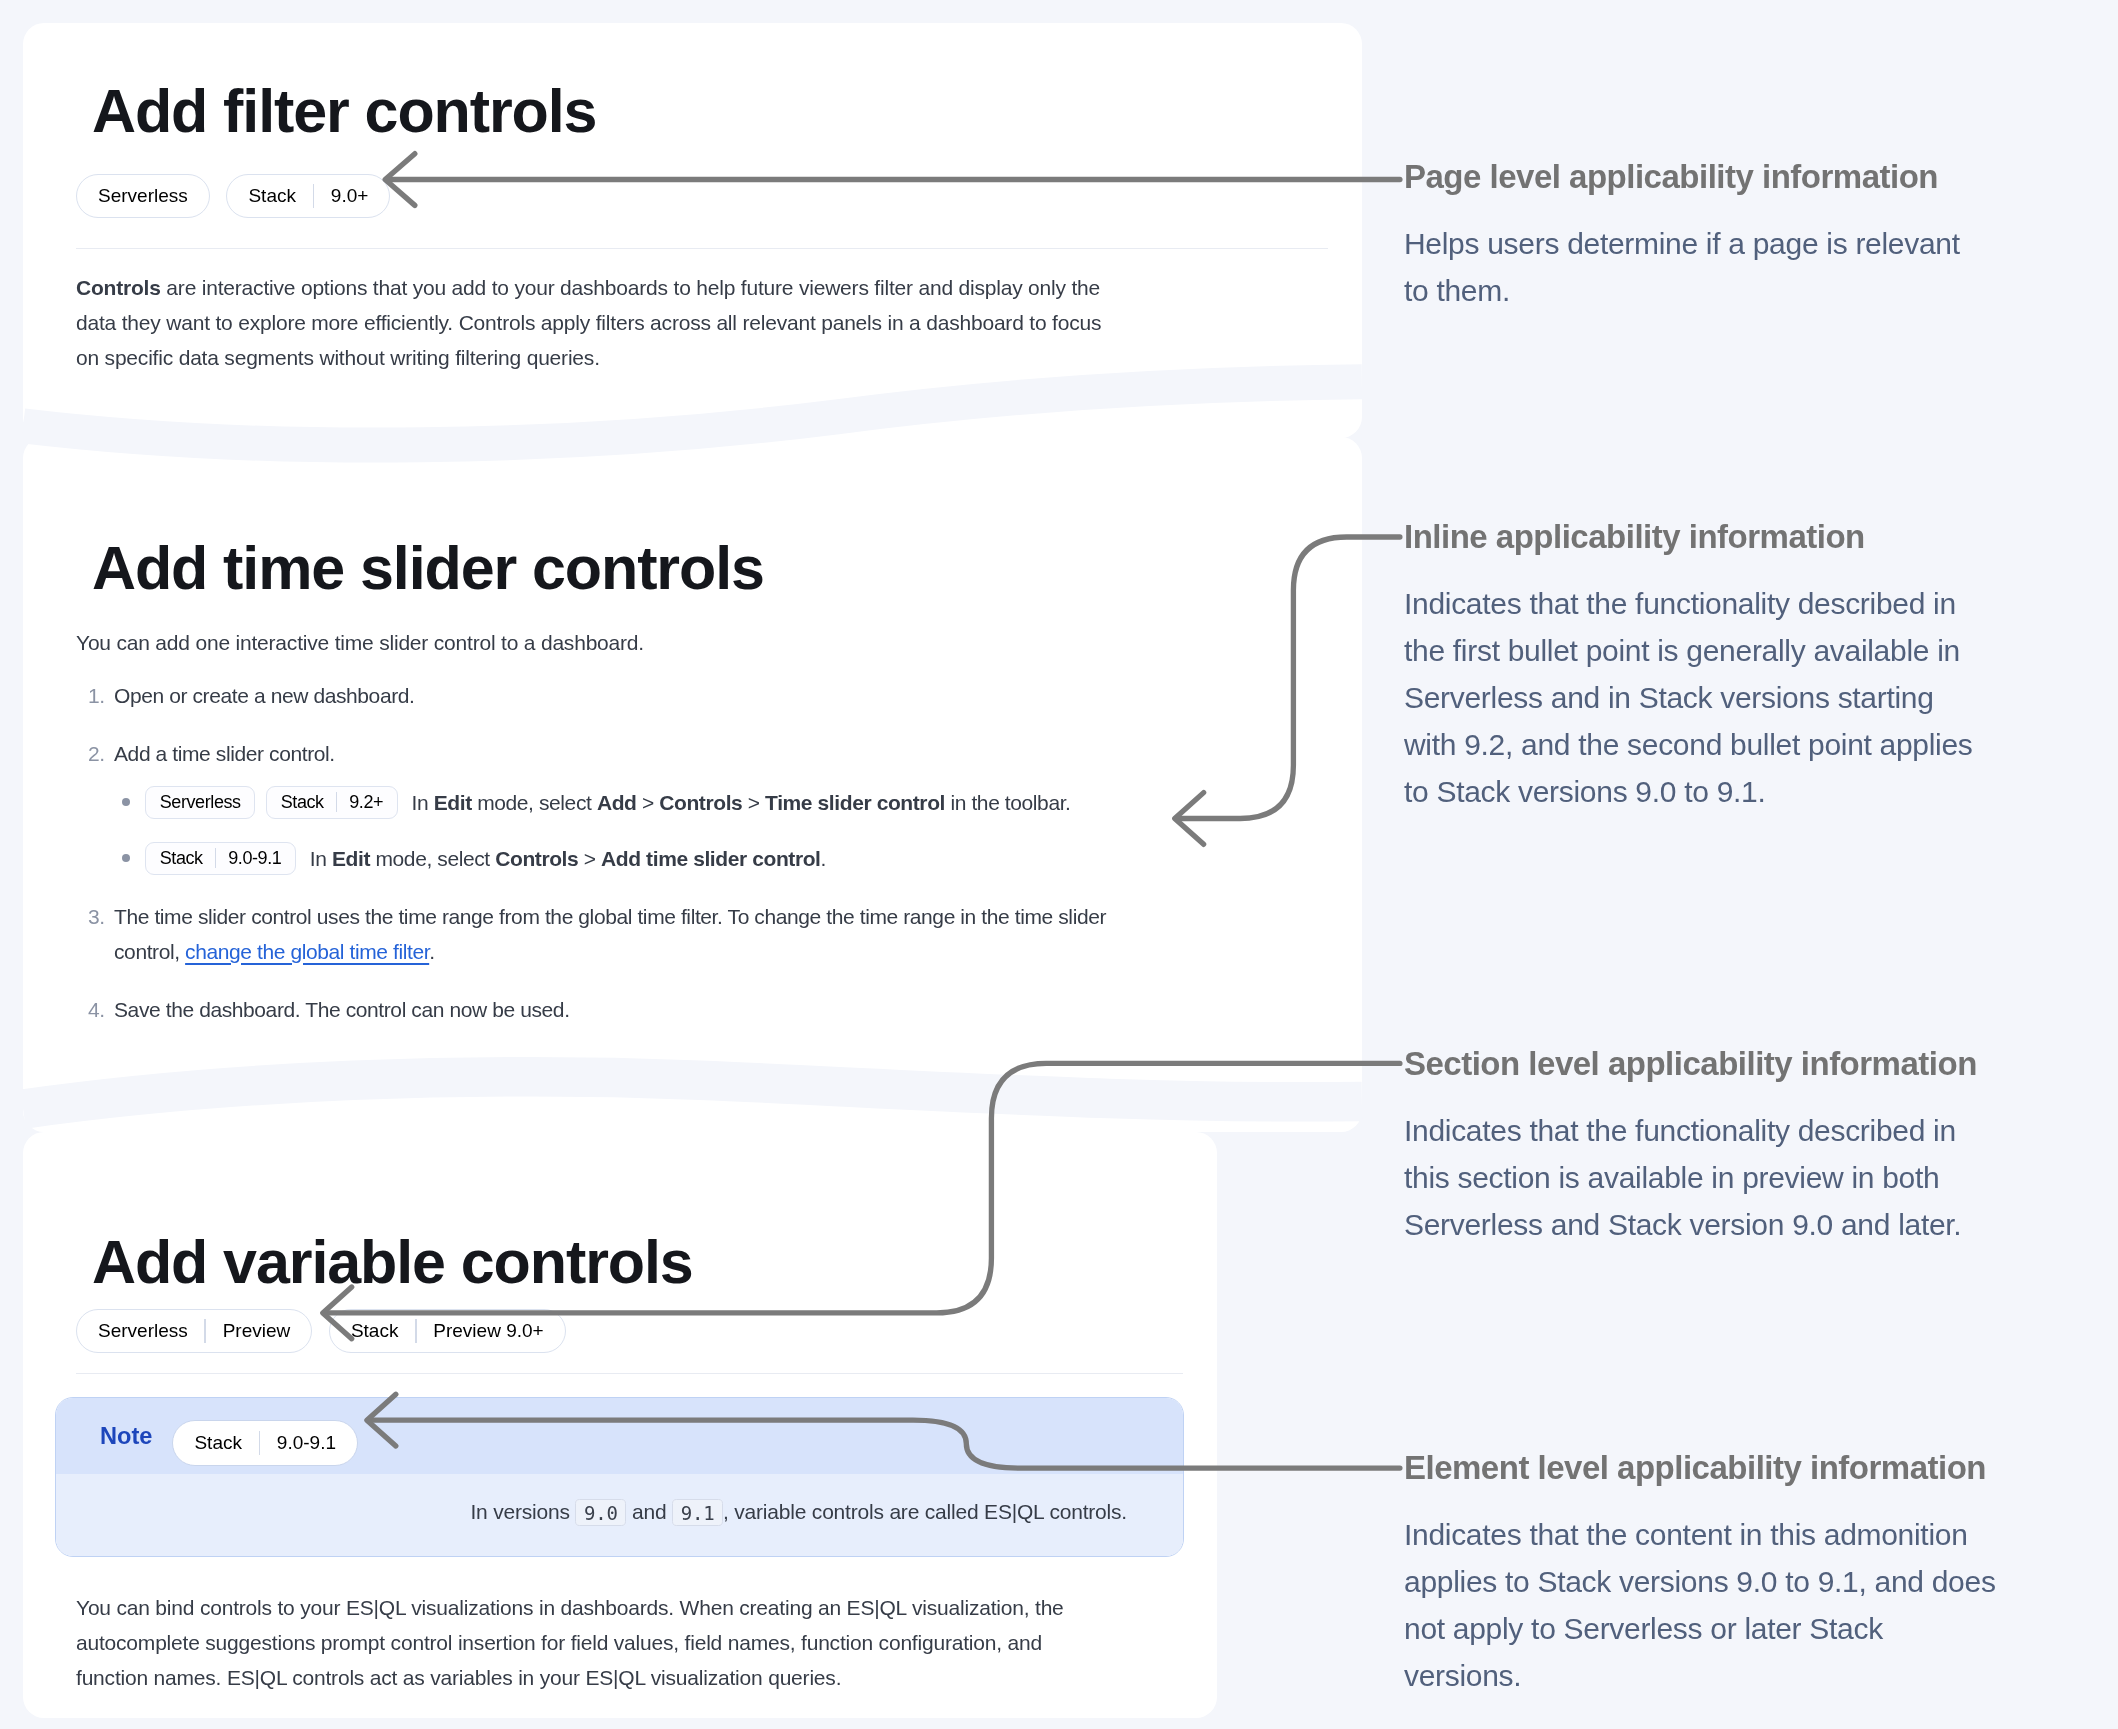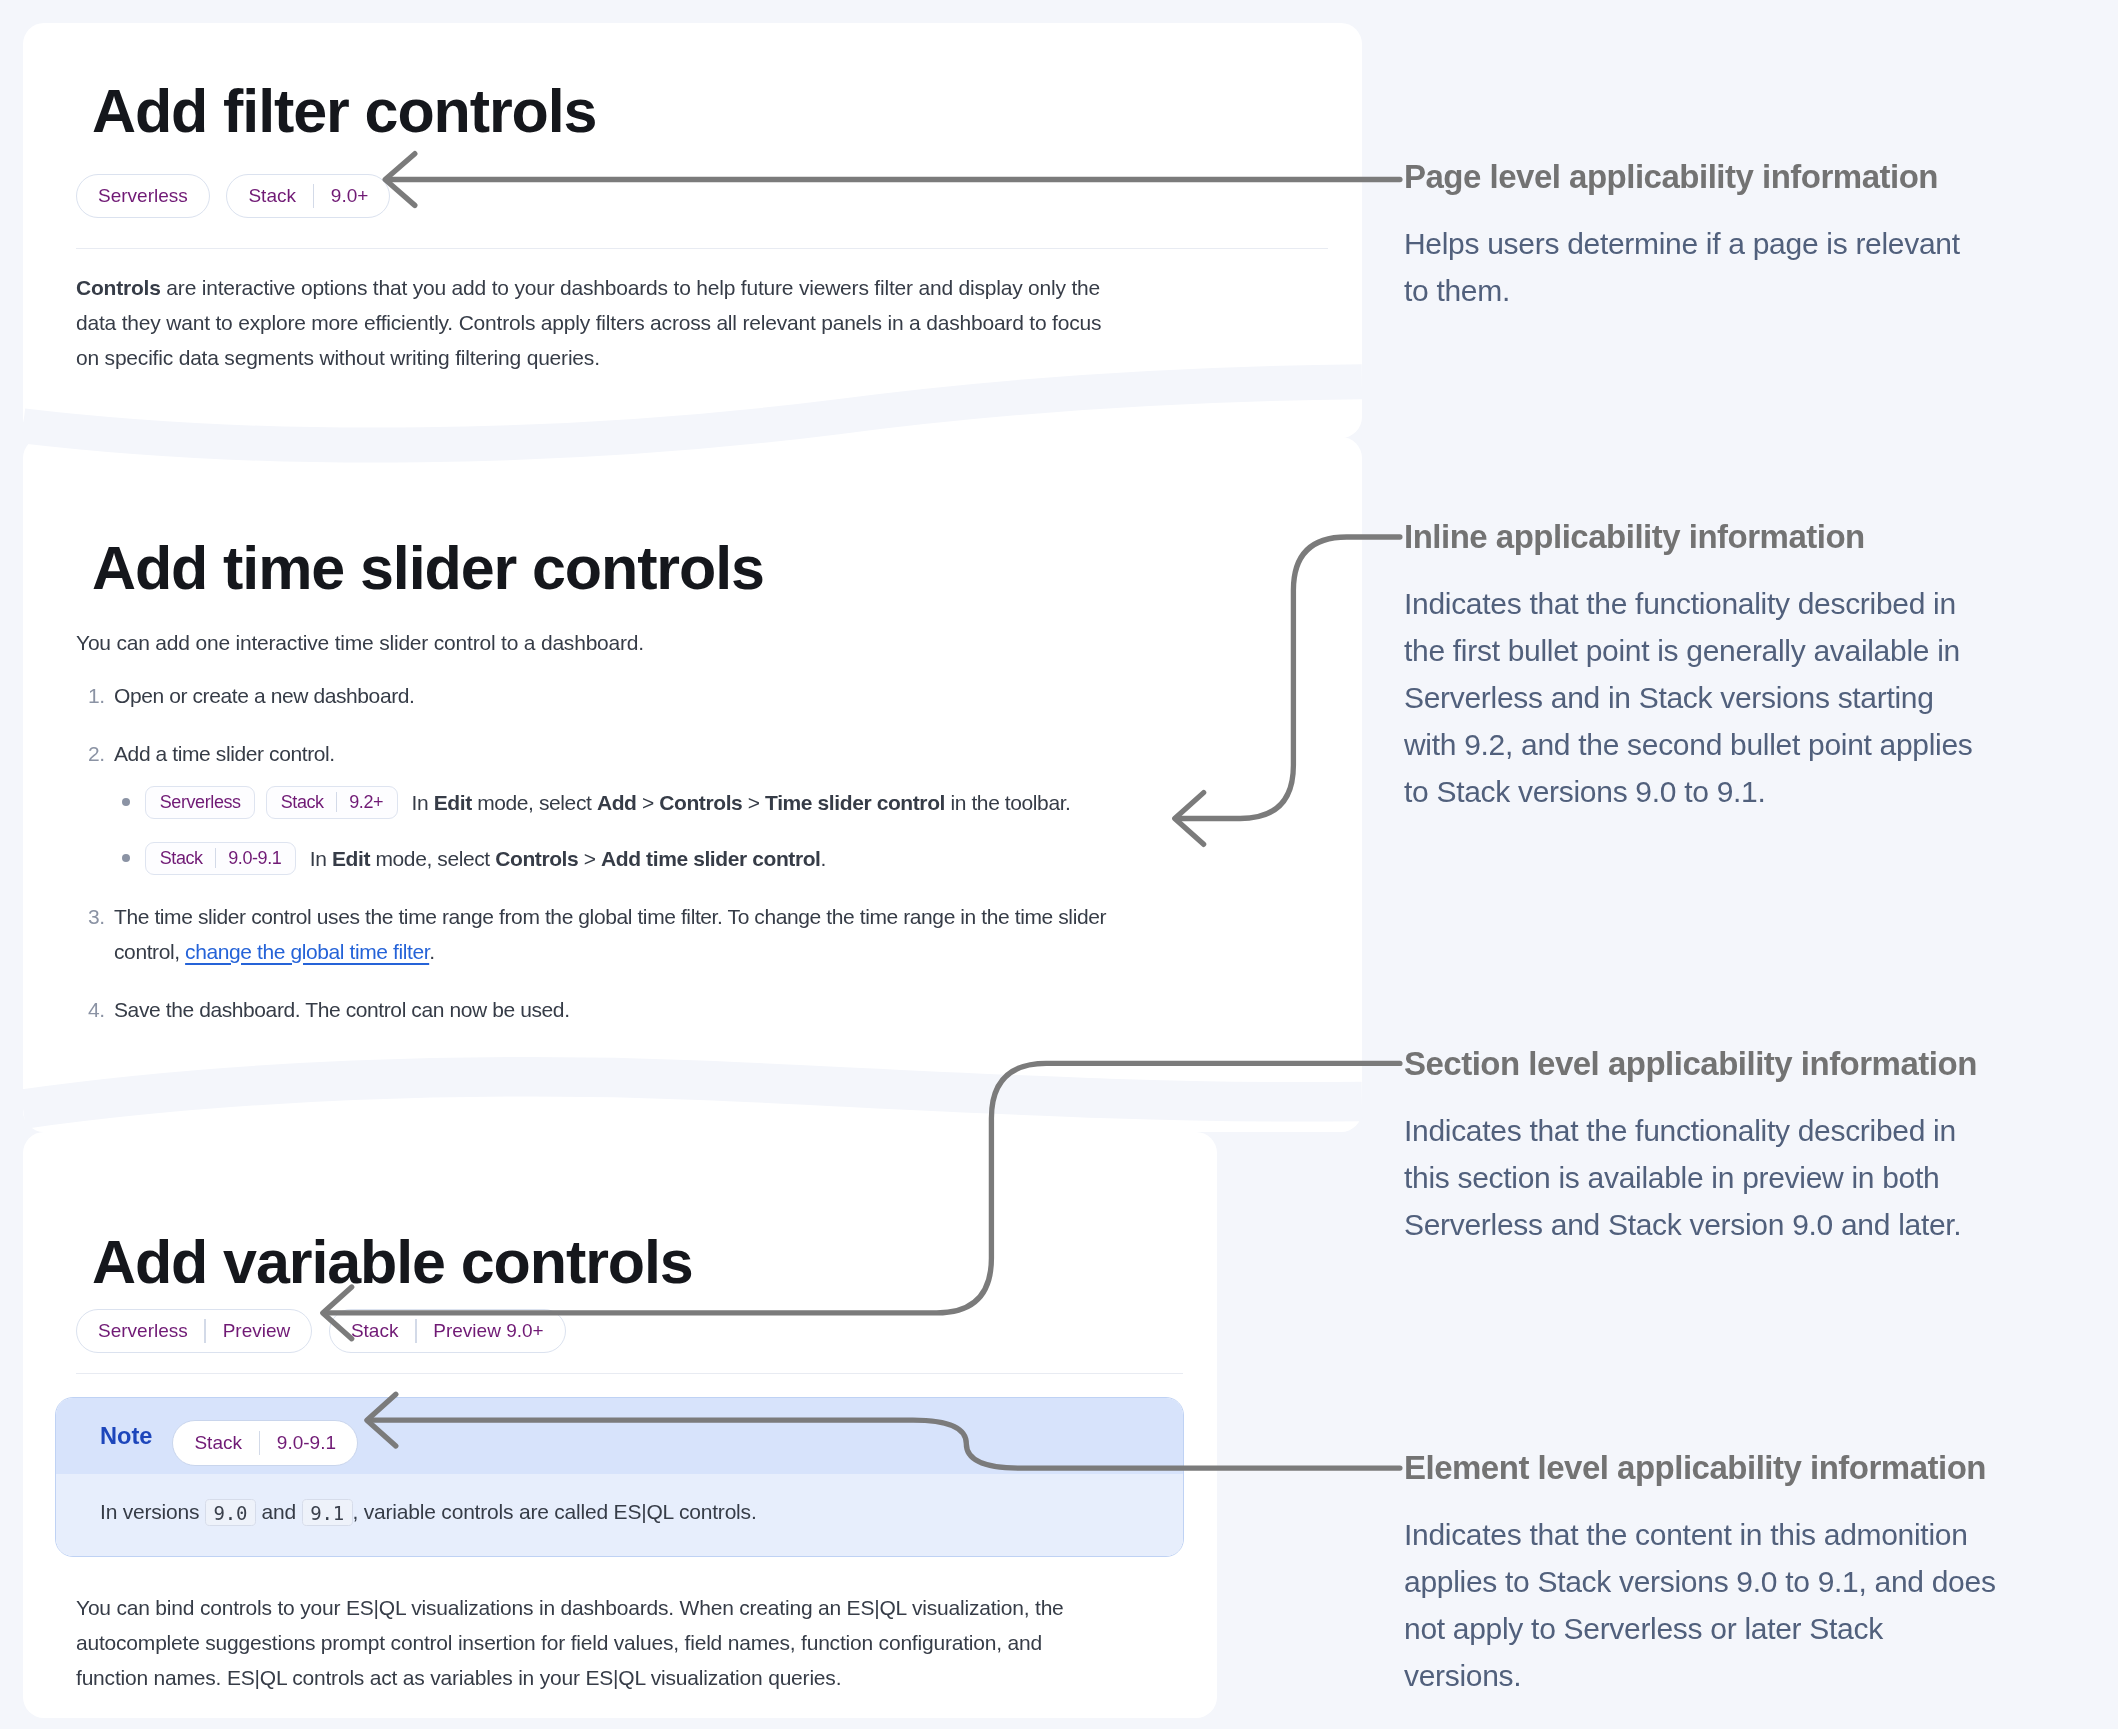"Serverless" .badge { color: #701a75 -> #000000 }
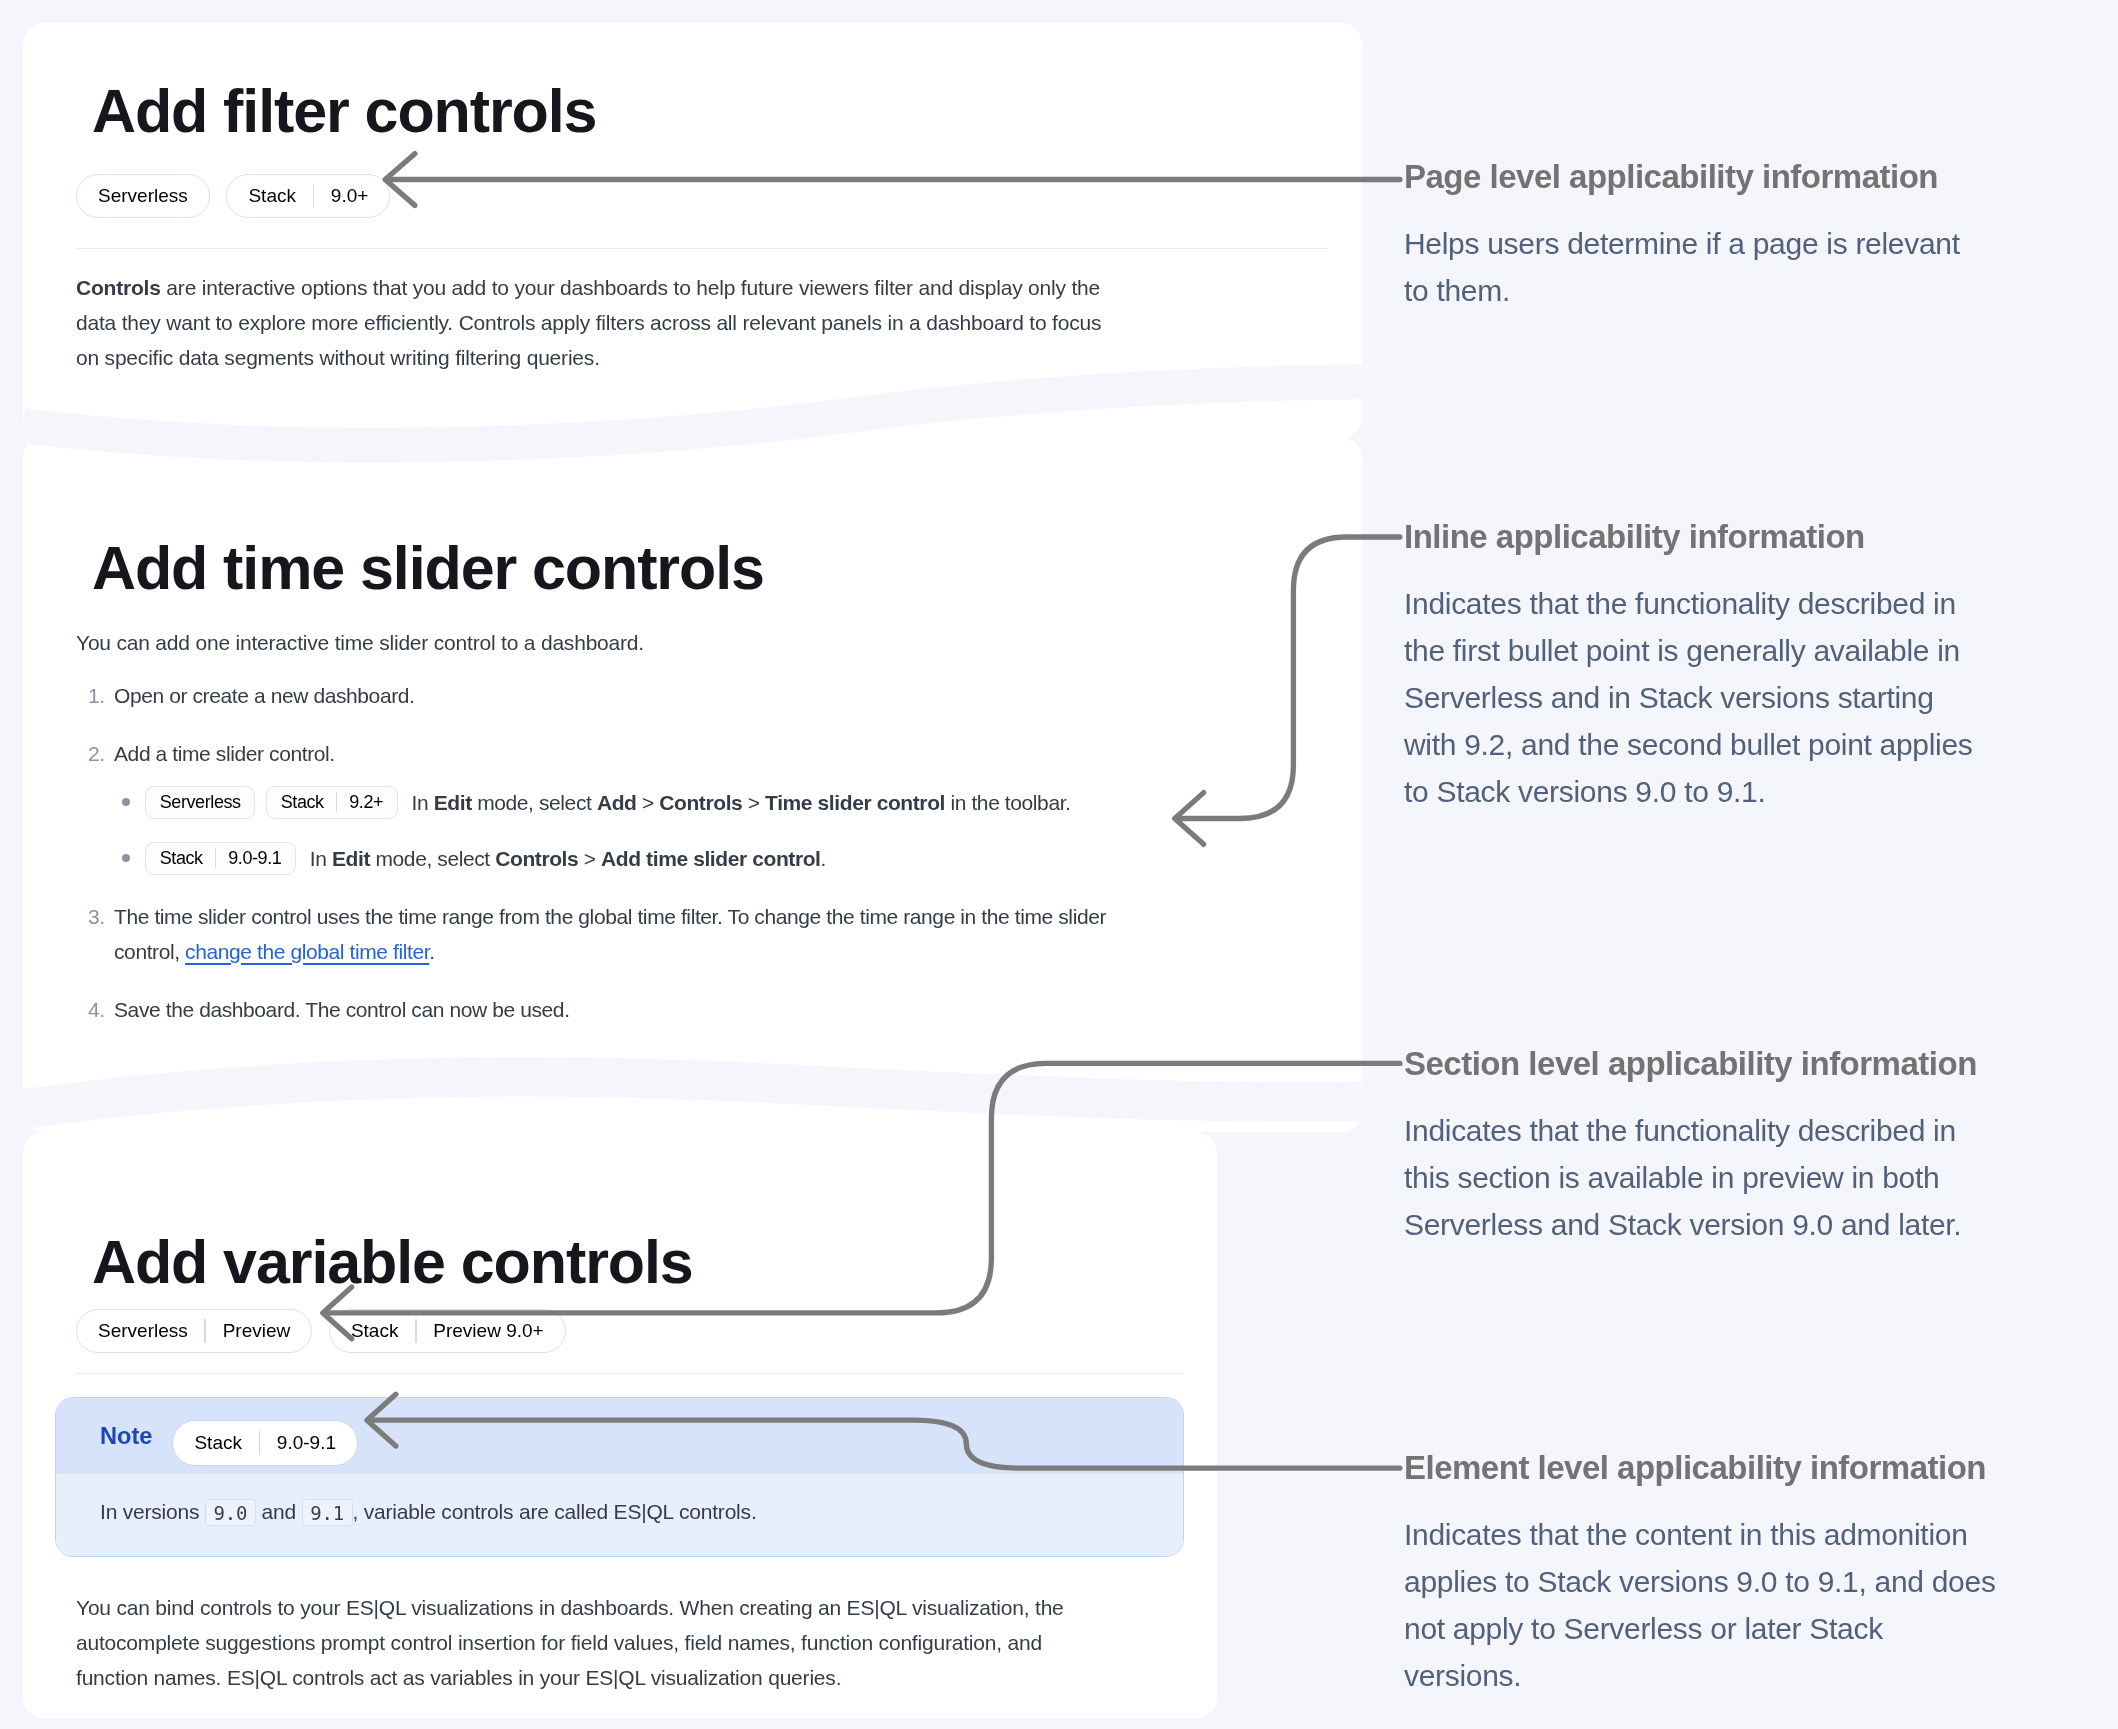"In versions 9.0 and 9.1" .note-body { text-align: none -> right }
